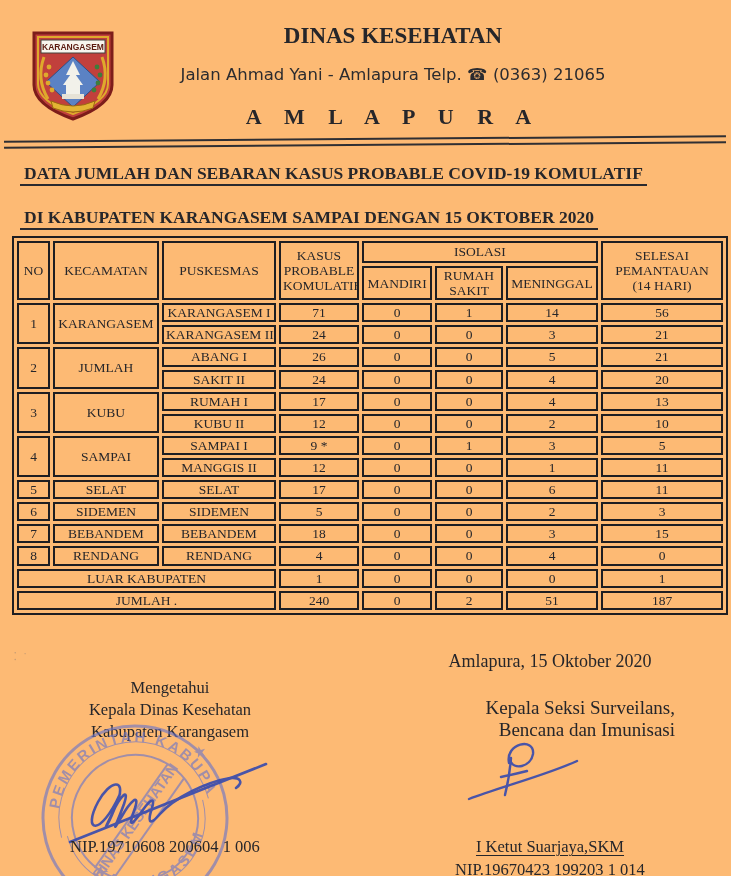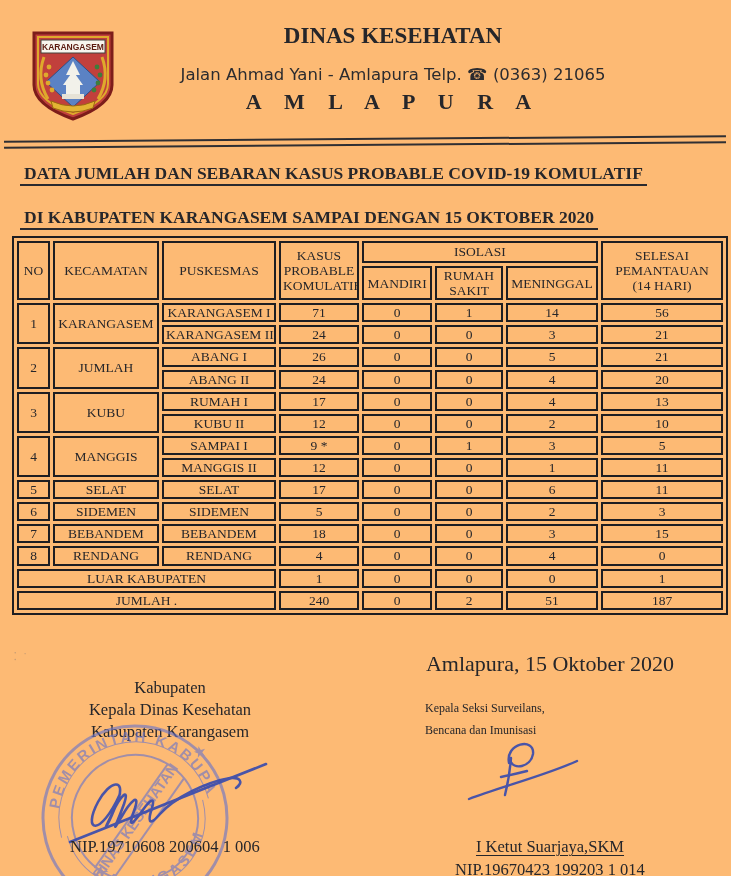"A M L A P" .hdr4 { margin-top: 5px -> 20px }
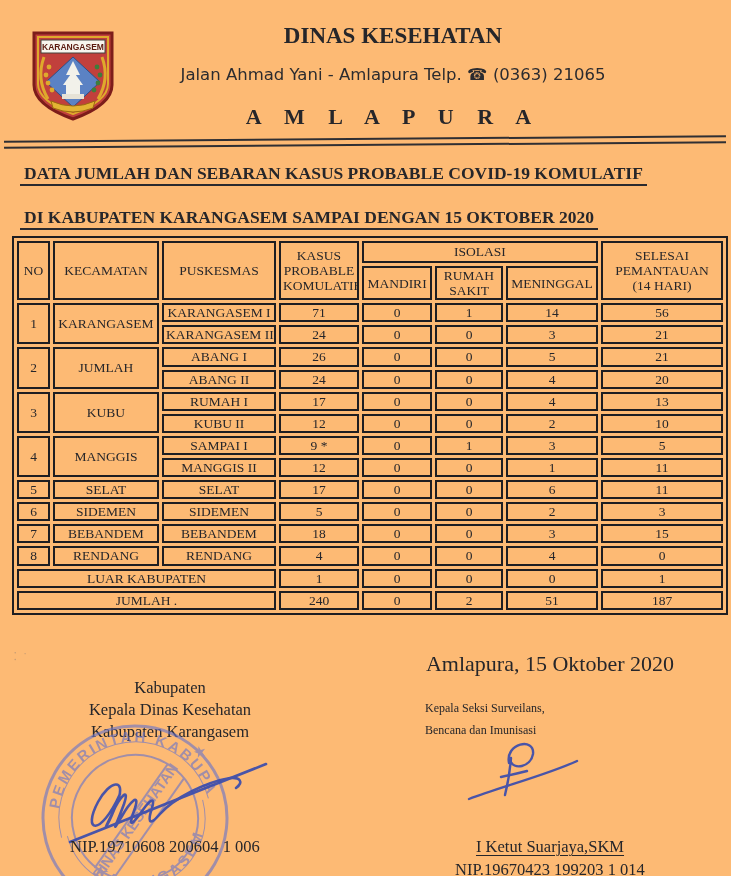"ABANG II" td.lft { text: ABANG -> SAKIT }
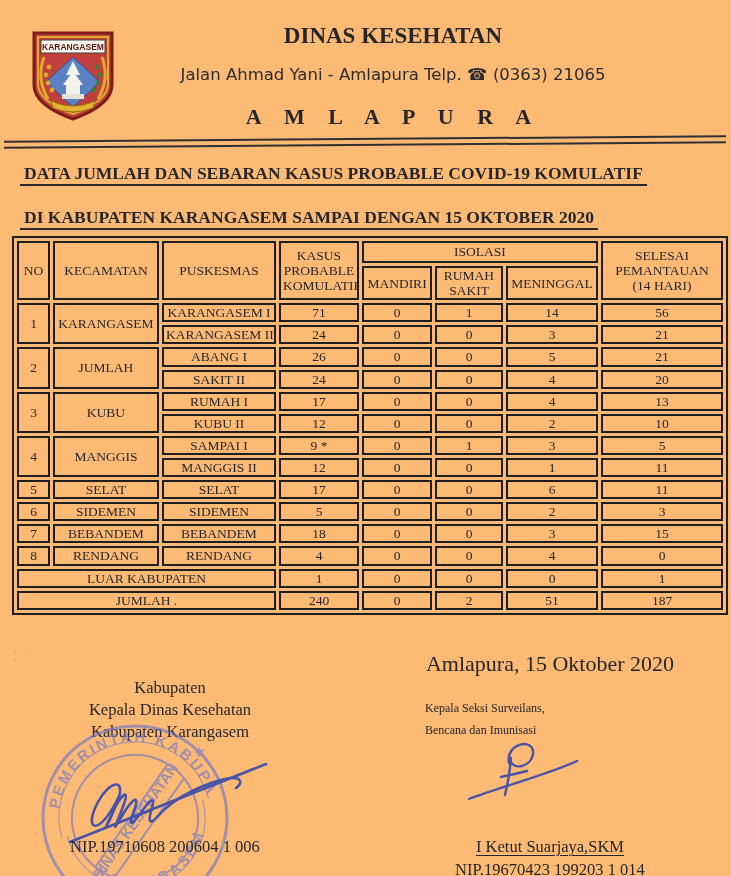"MANGGIS" td.lft { text: MANGGIS -> SAMPAI }
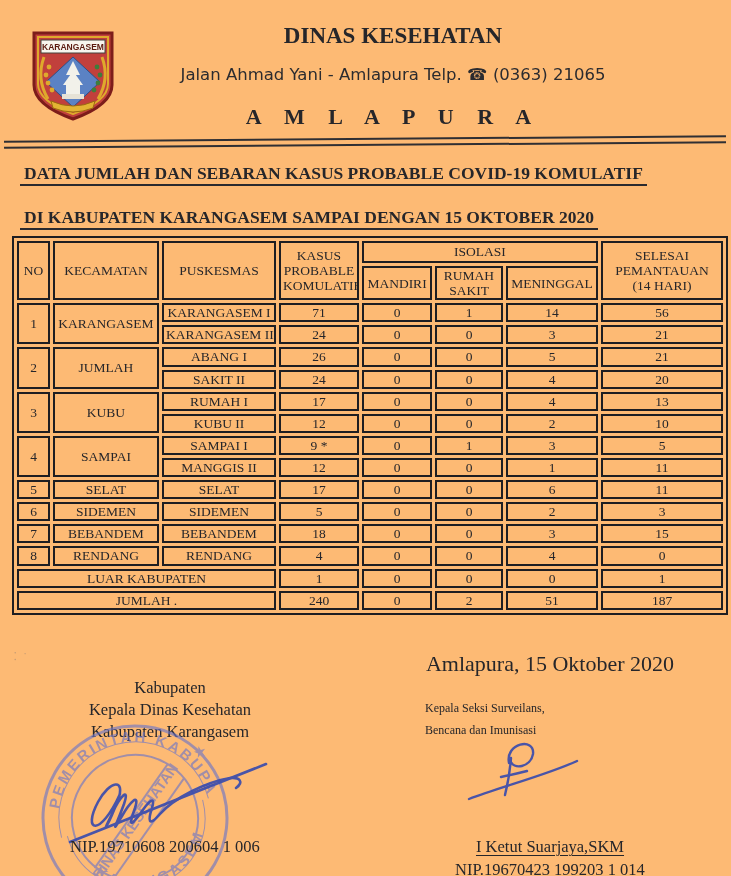"Amlapura, 15 Oktober 2020" .date-right { font-size: 22px -> 18px }
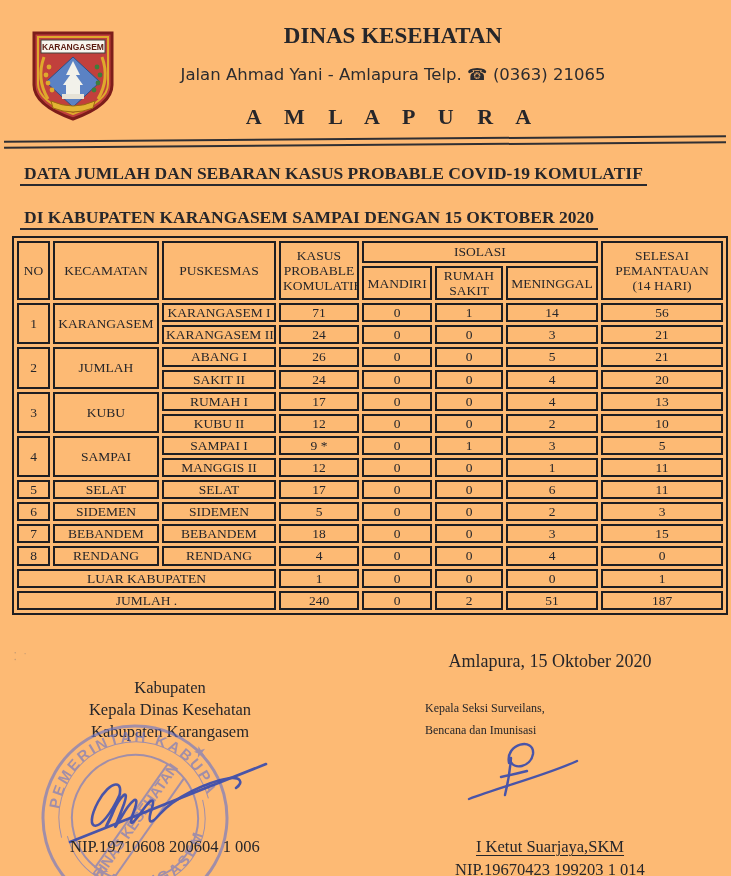"Kabupaten" div { text: Kabupaten -> Mengetahui }
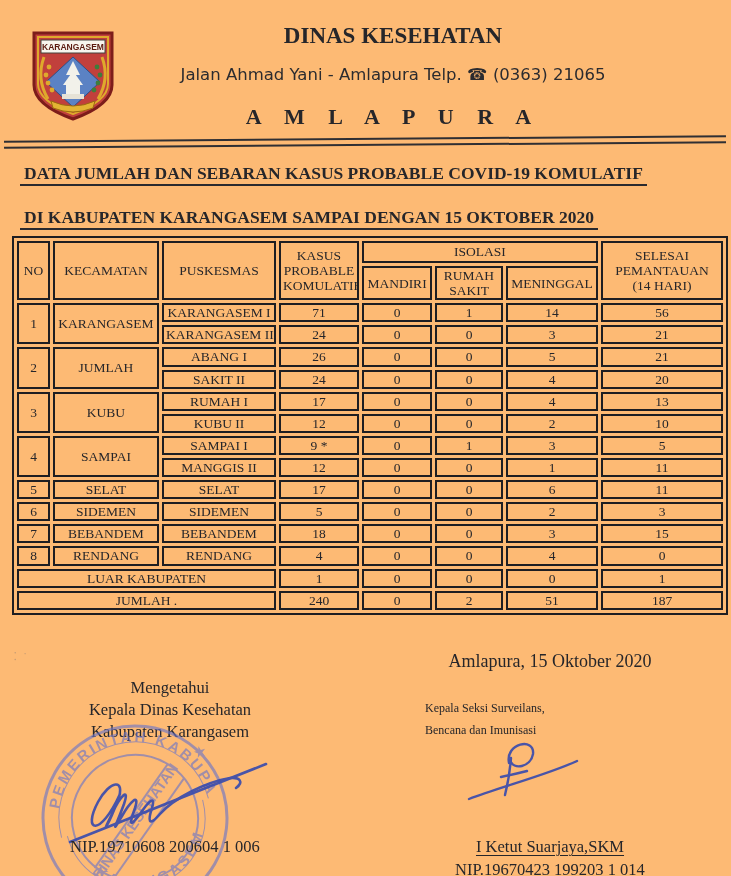"Kepala Seksi Surveilans," .block-right { font-size: 12px -> 19px; text-align: left -> right }
